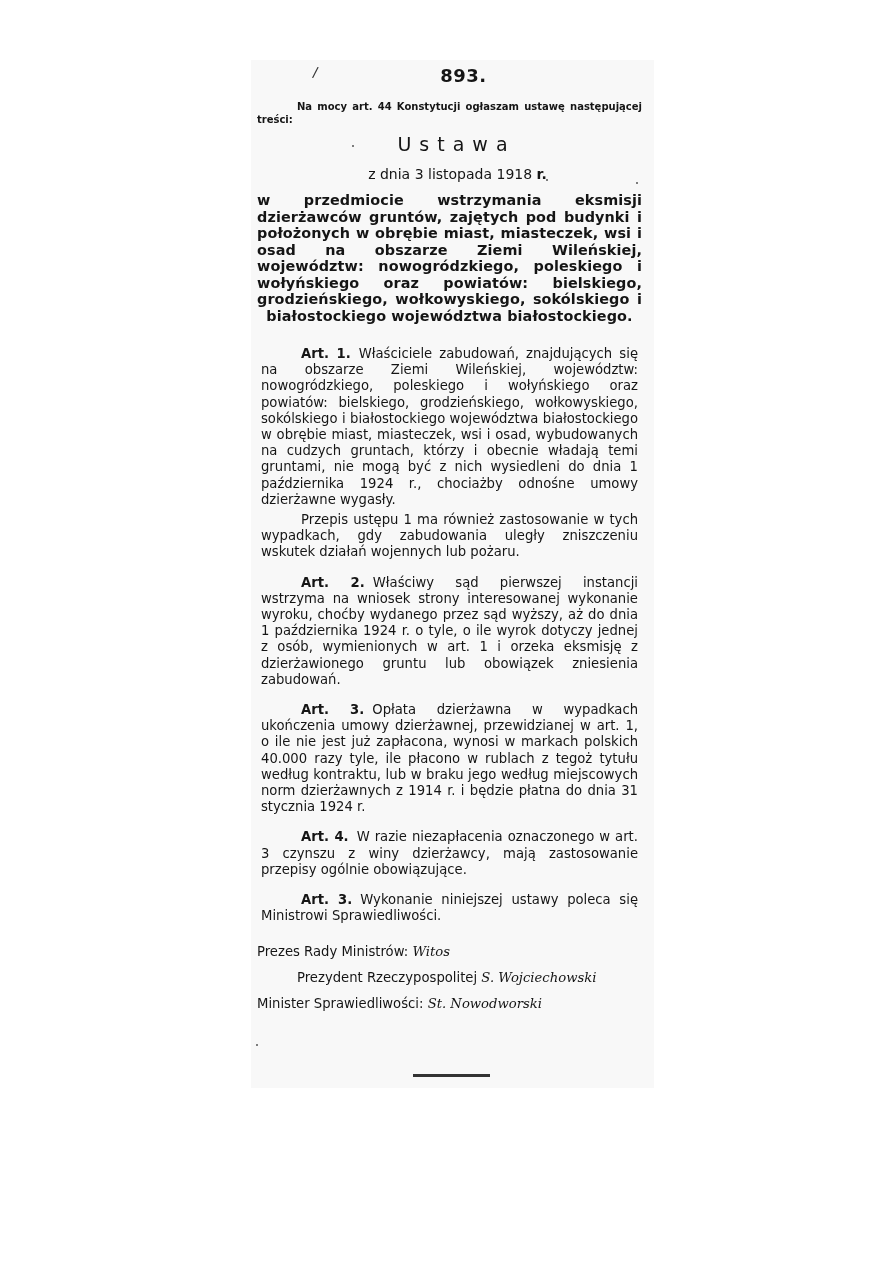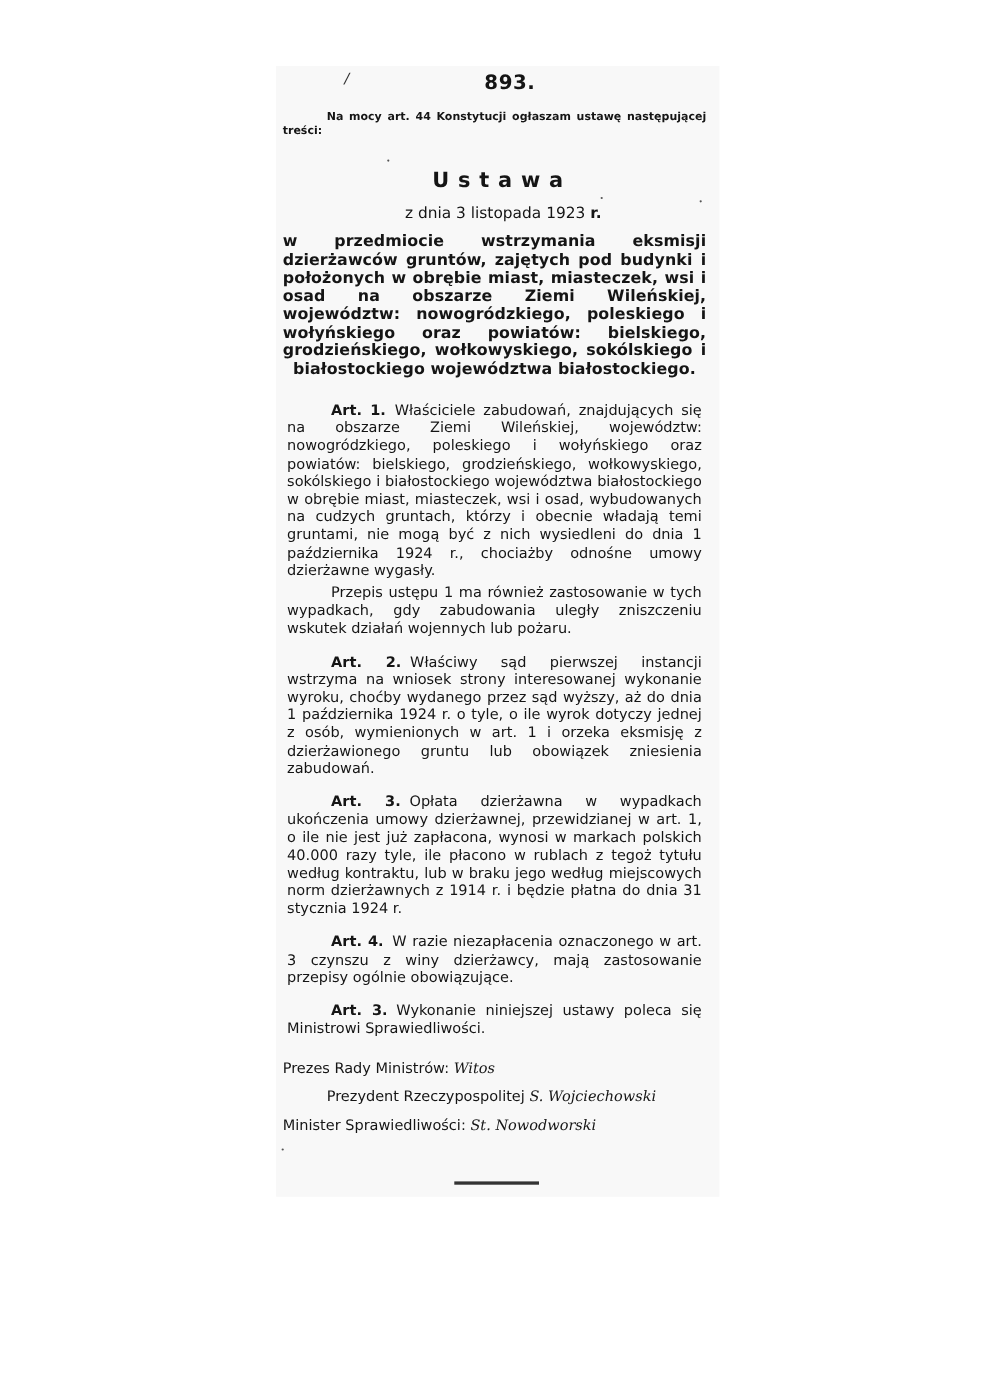"Ustawa" .act-title { font-weight: bold -> normal; margin-top: 24px -> 4px }
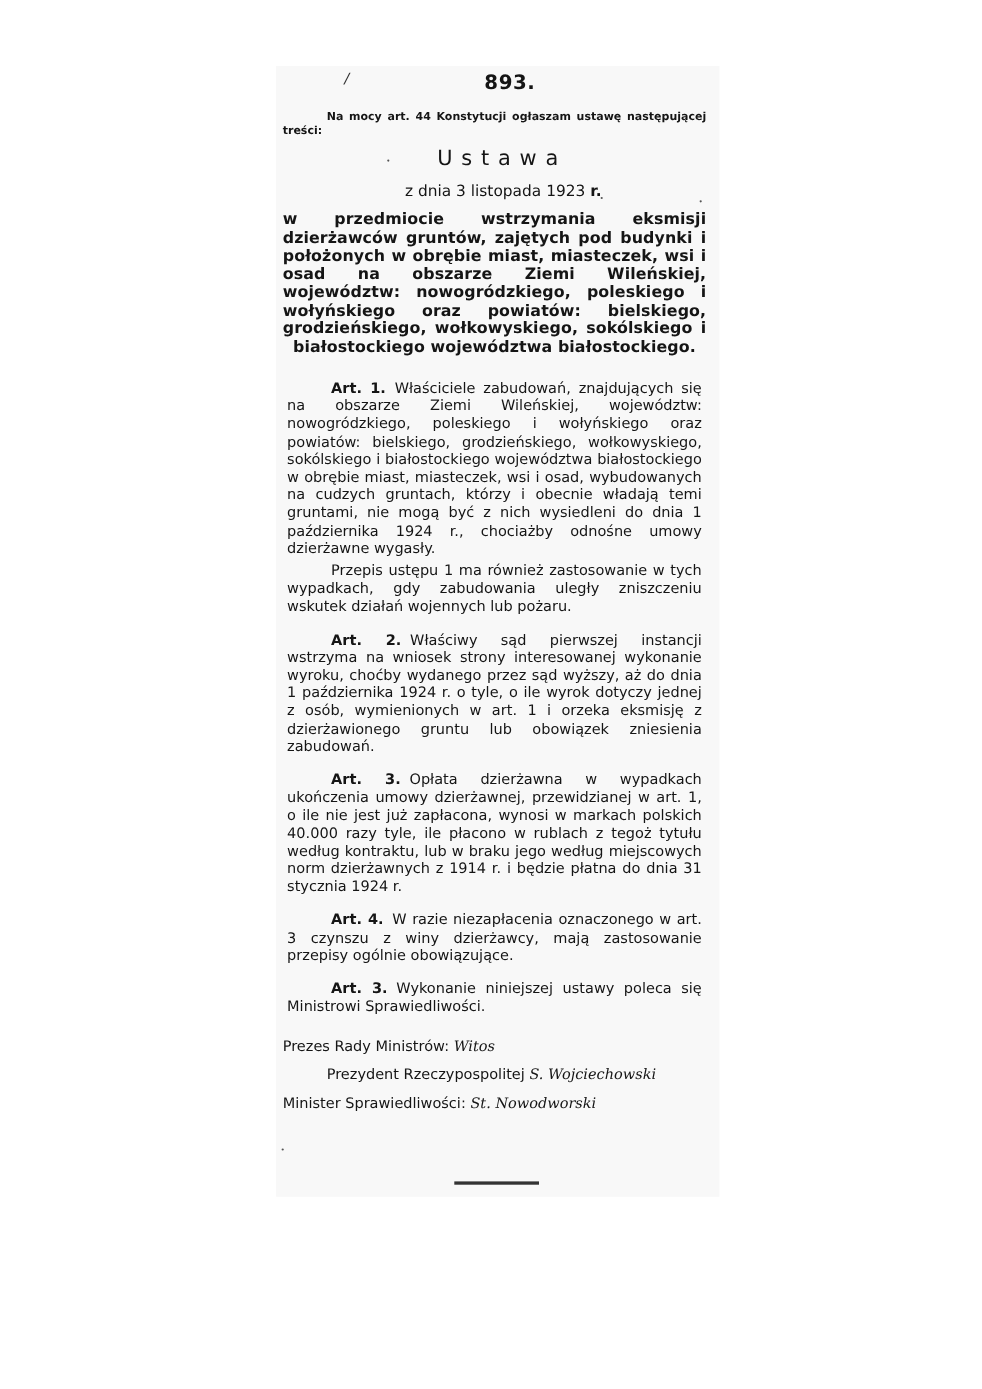"z dnia 3 listopada 1923" span { text: 1923 -> 1918 }
